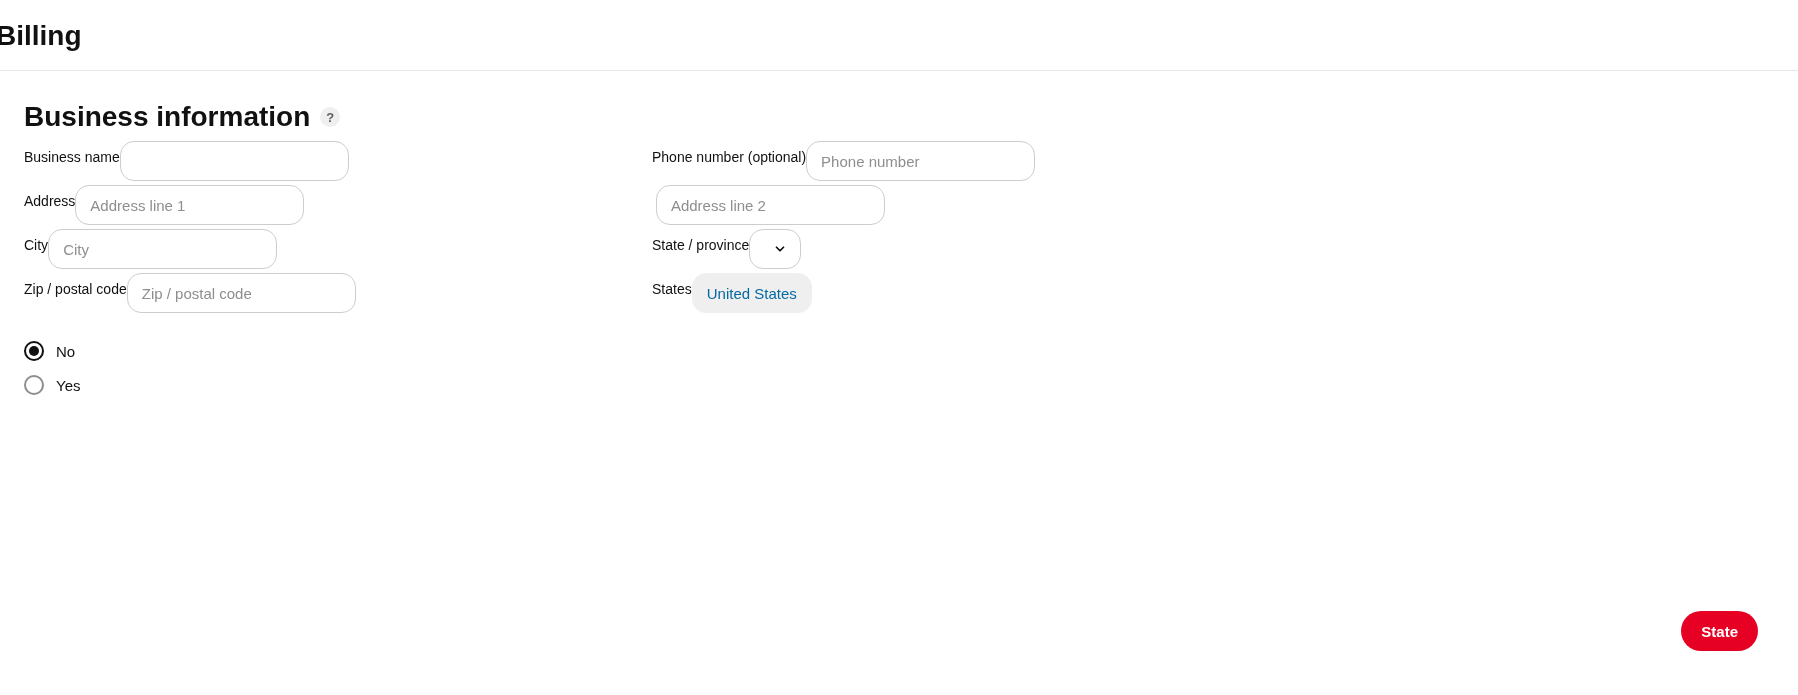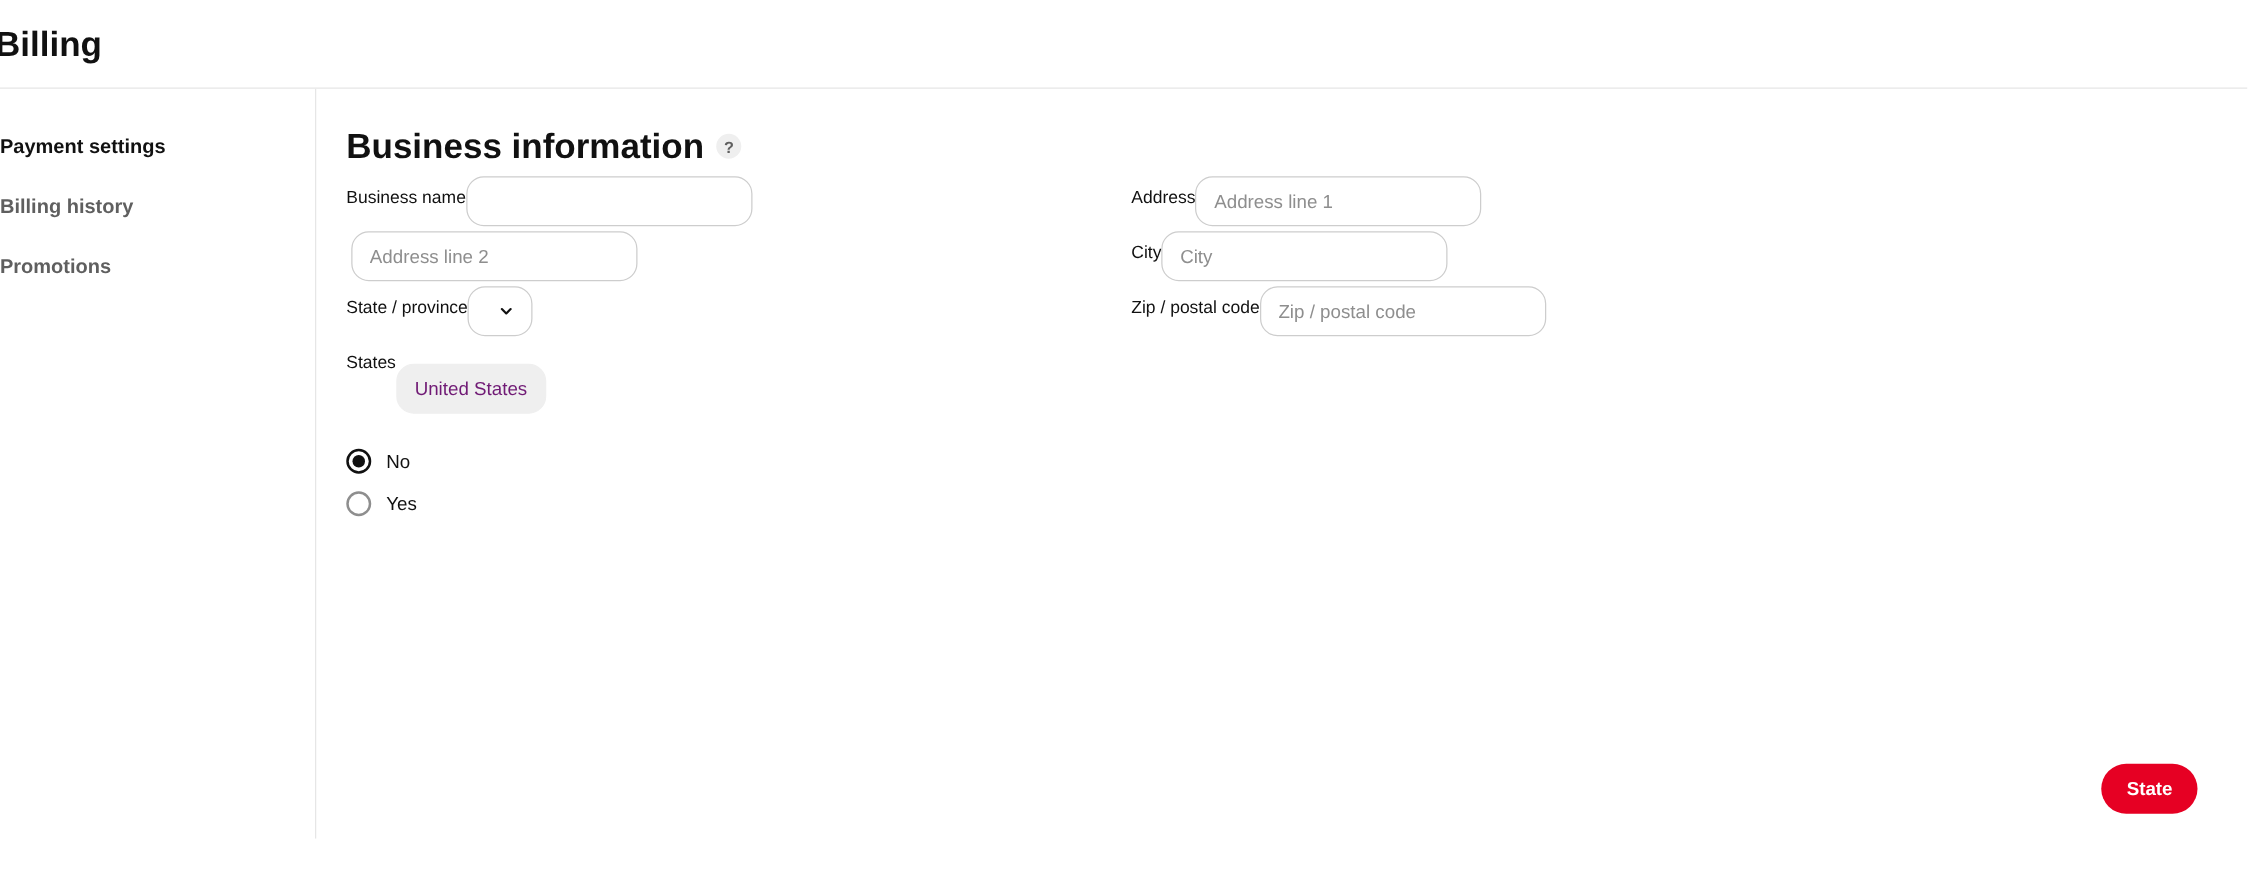"Payment settings" div.sidebar { html: <div> <div>Payment settings</div> <div>Billing history</div> <div>Promotions</div> </div> -> none }
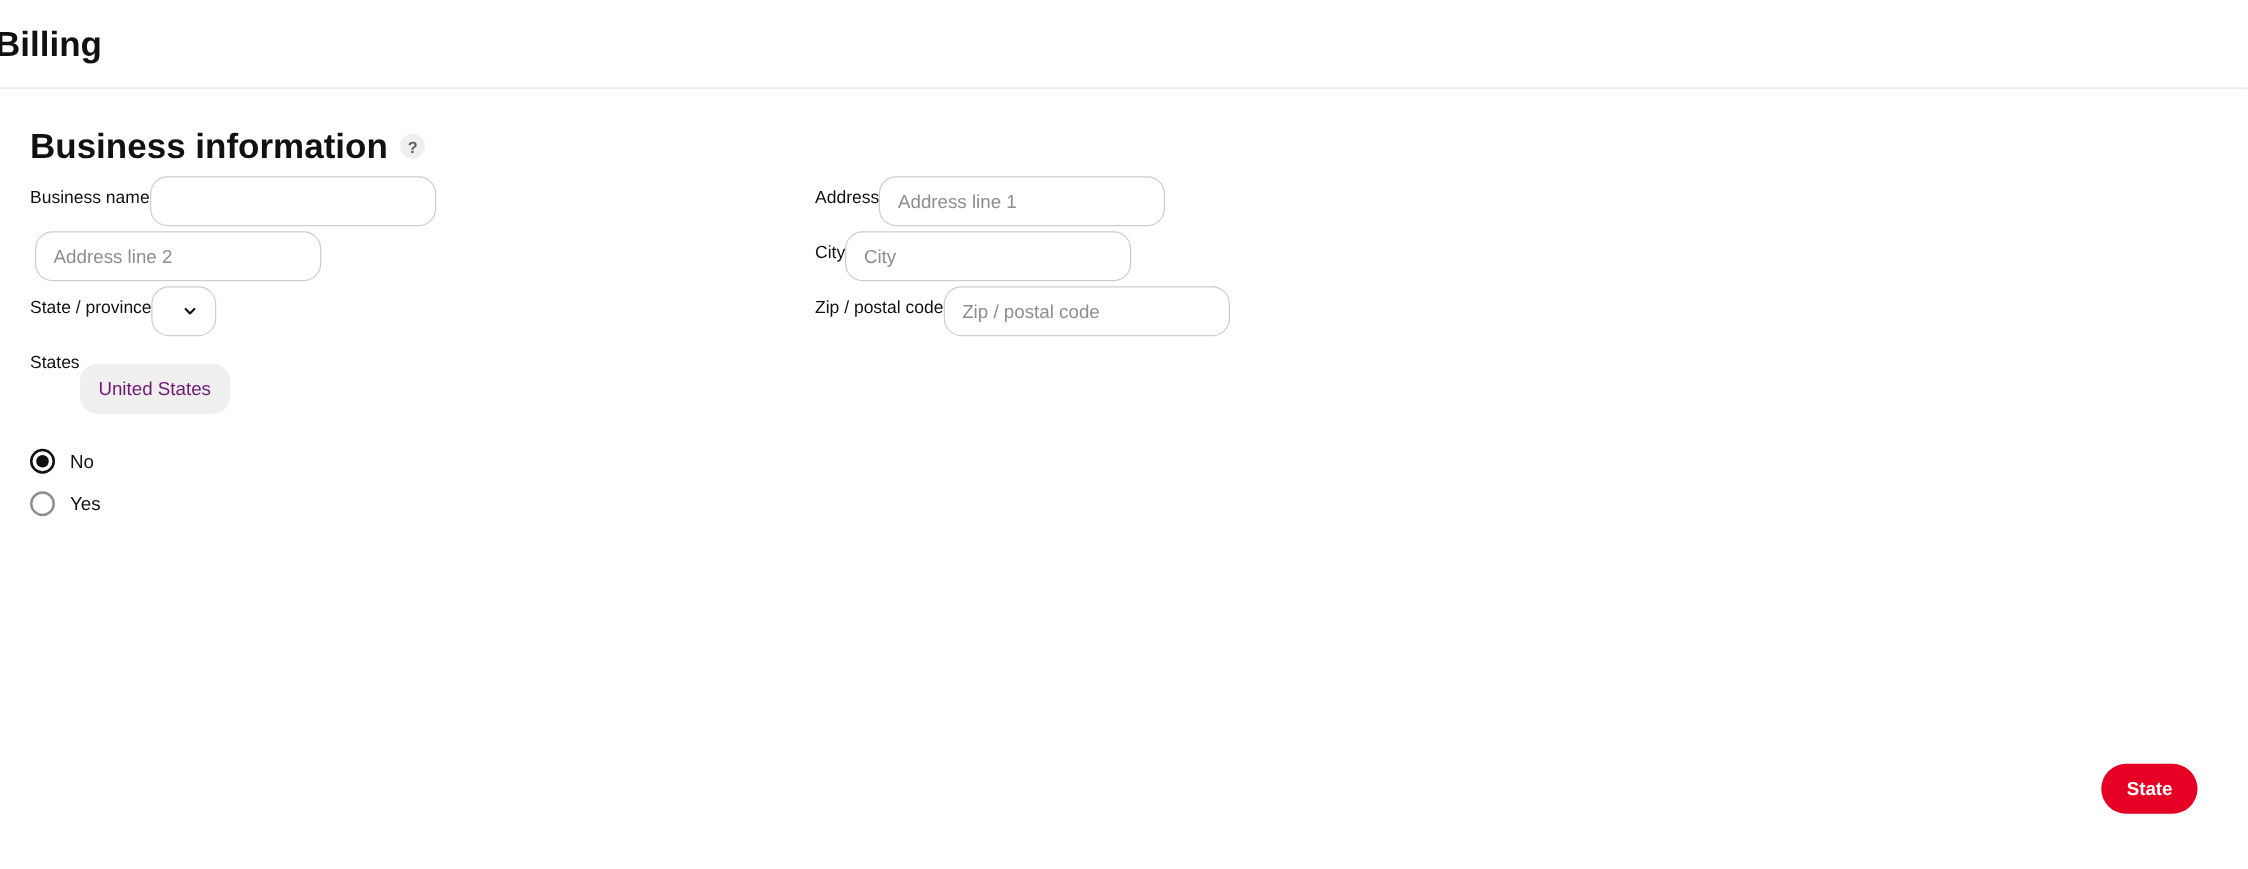"Phone number (optional)" div.field { html: none -> <div> <div>Phone number (optional)</div> <input> </div> }
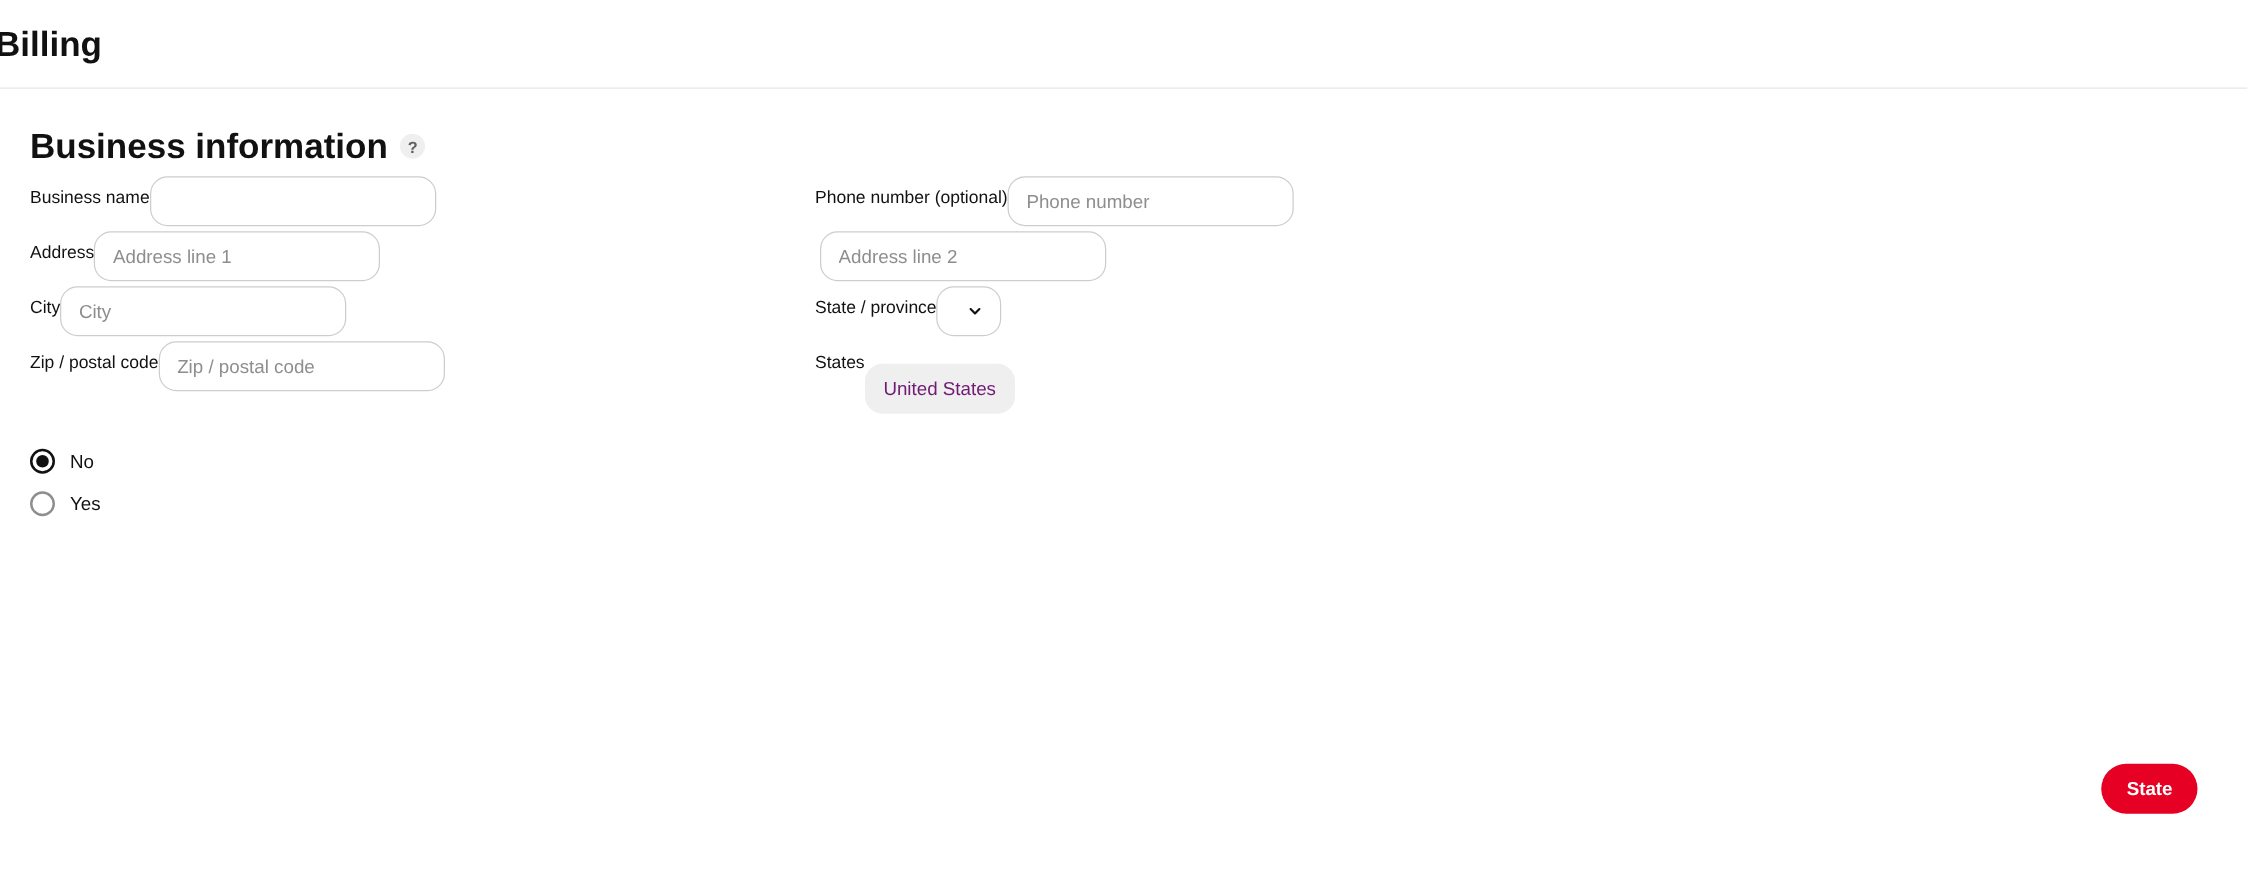"United States" .readonly { color: #701a75 -> #0369a1; margin-top: 18px -> none }
